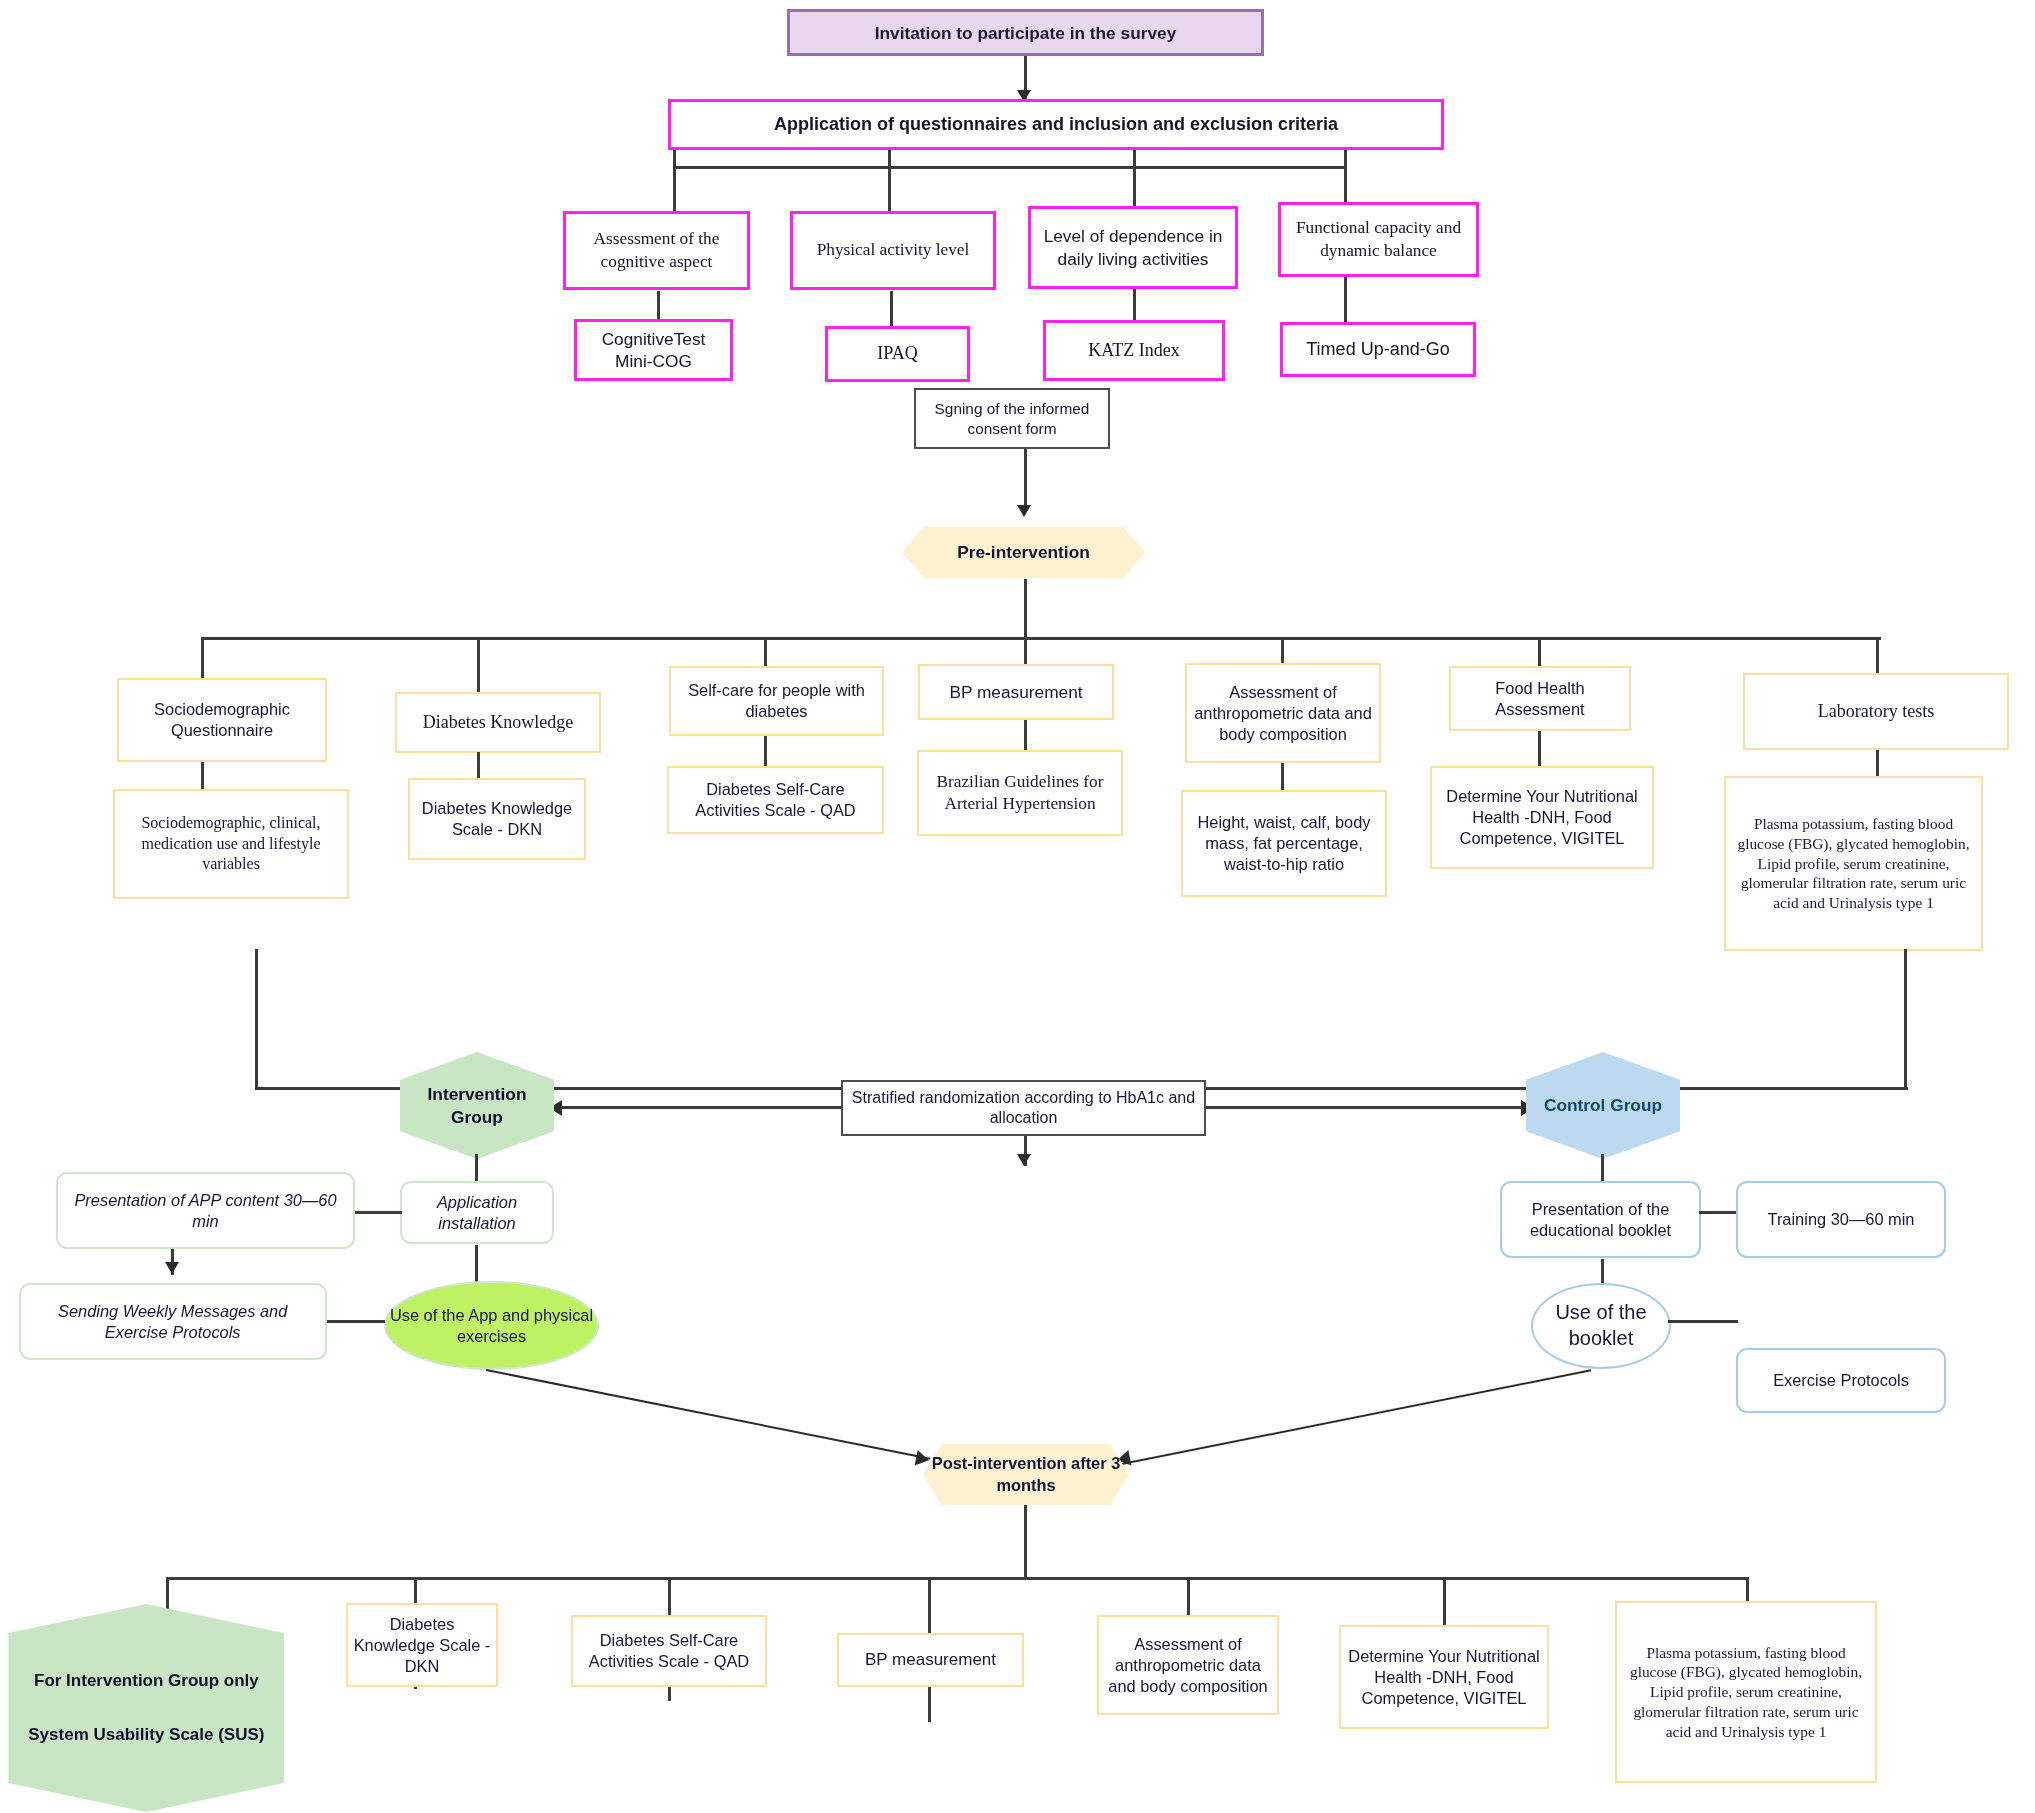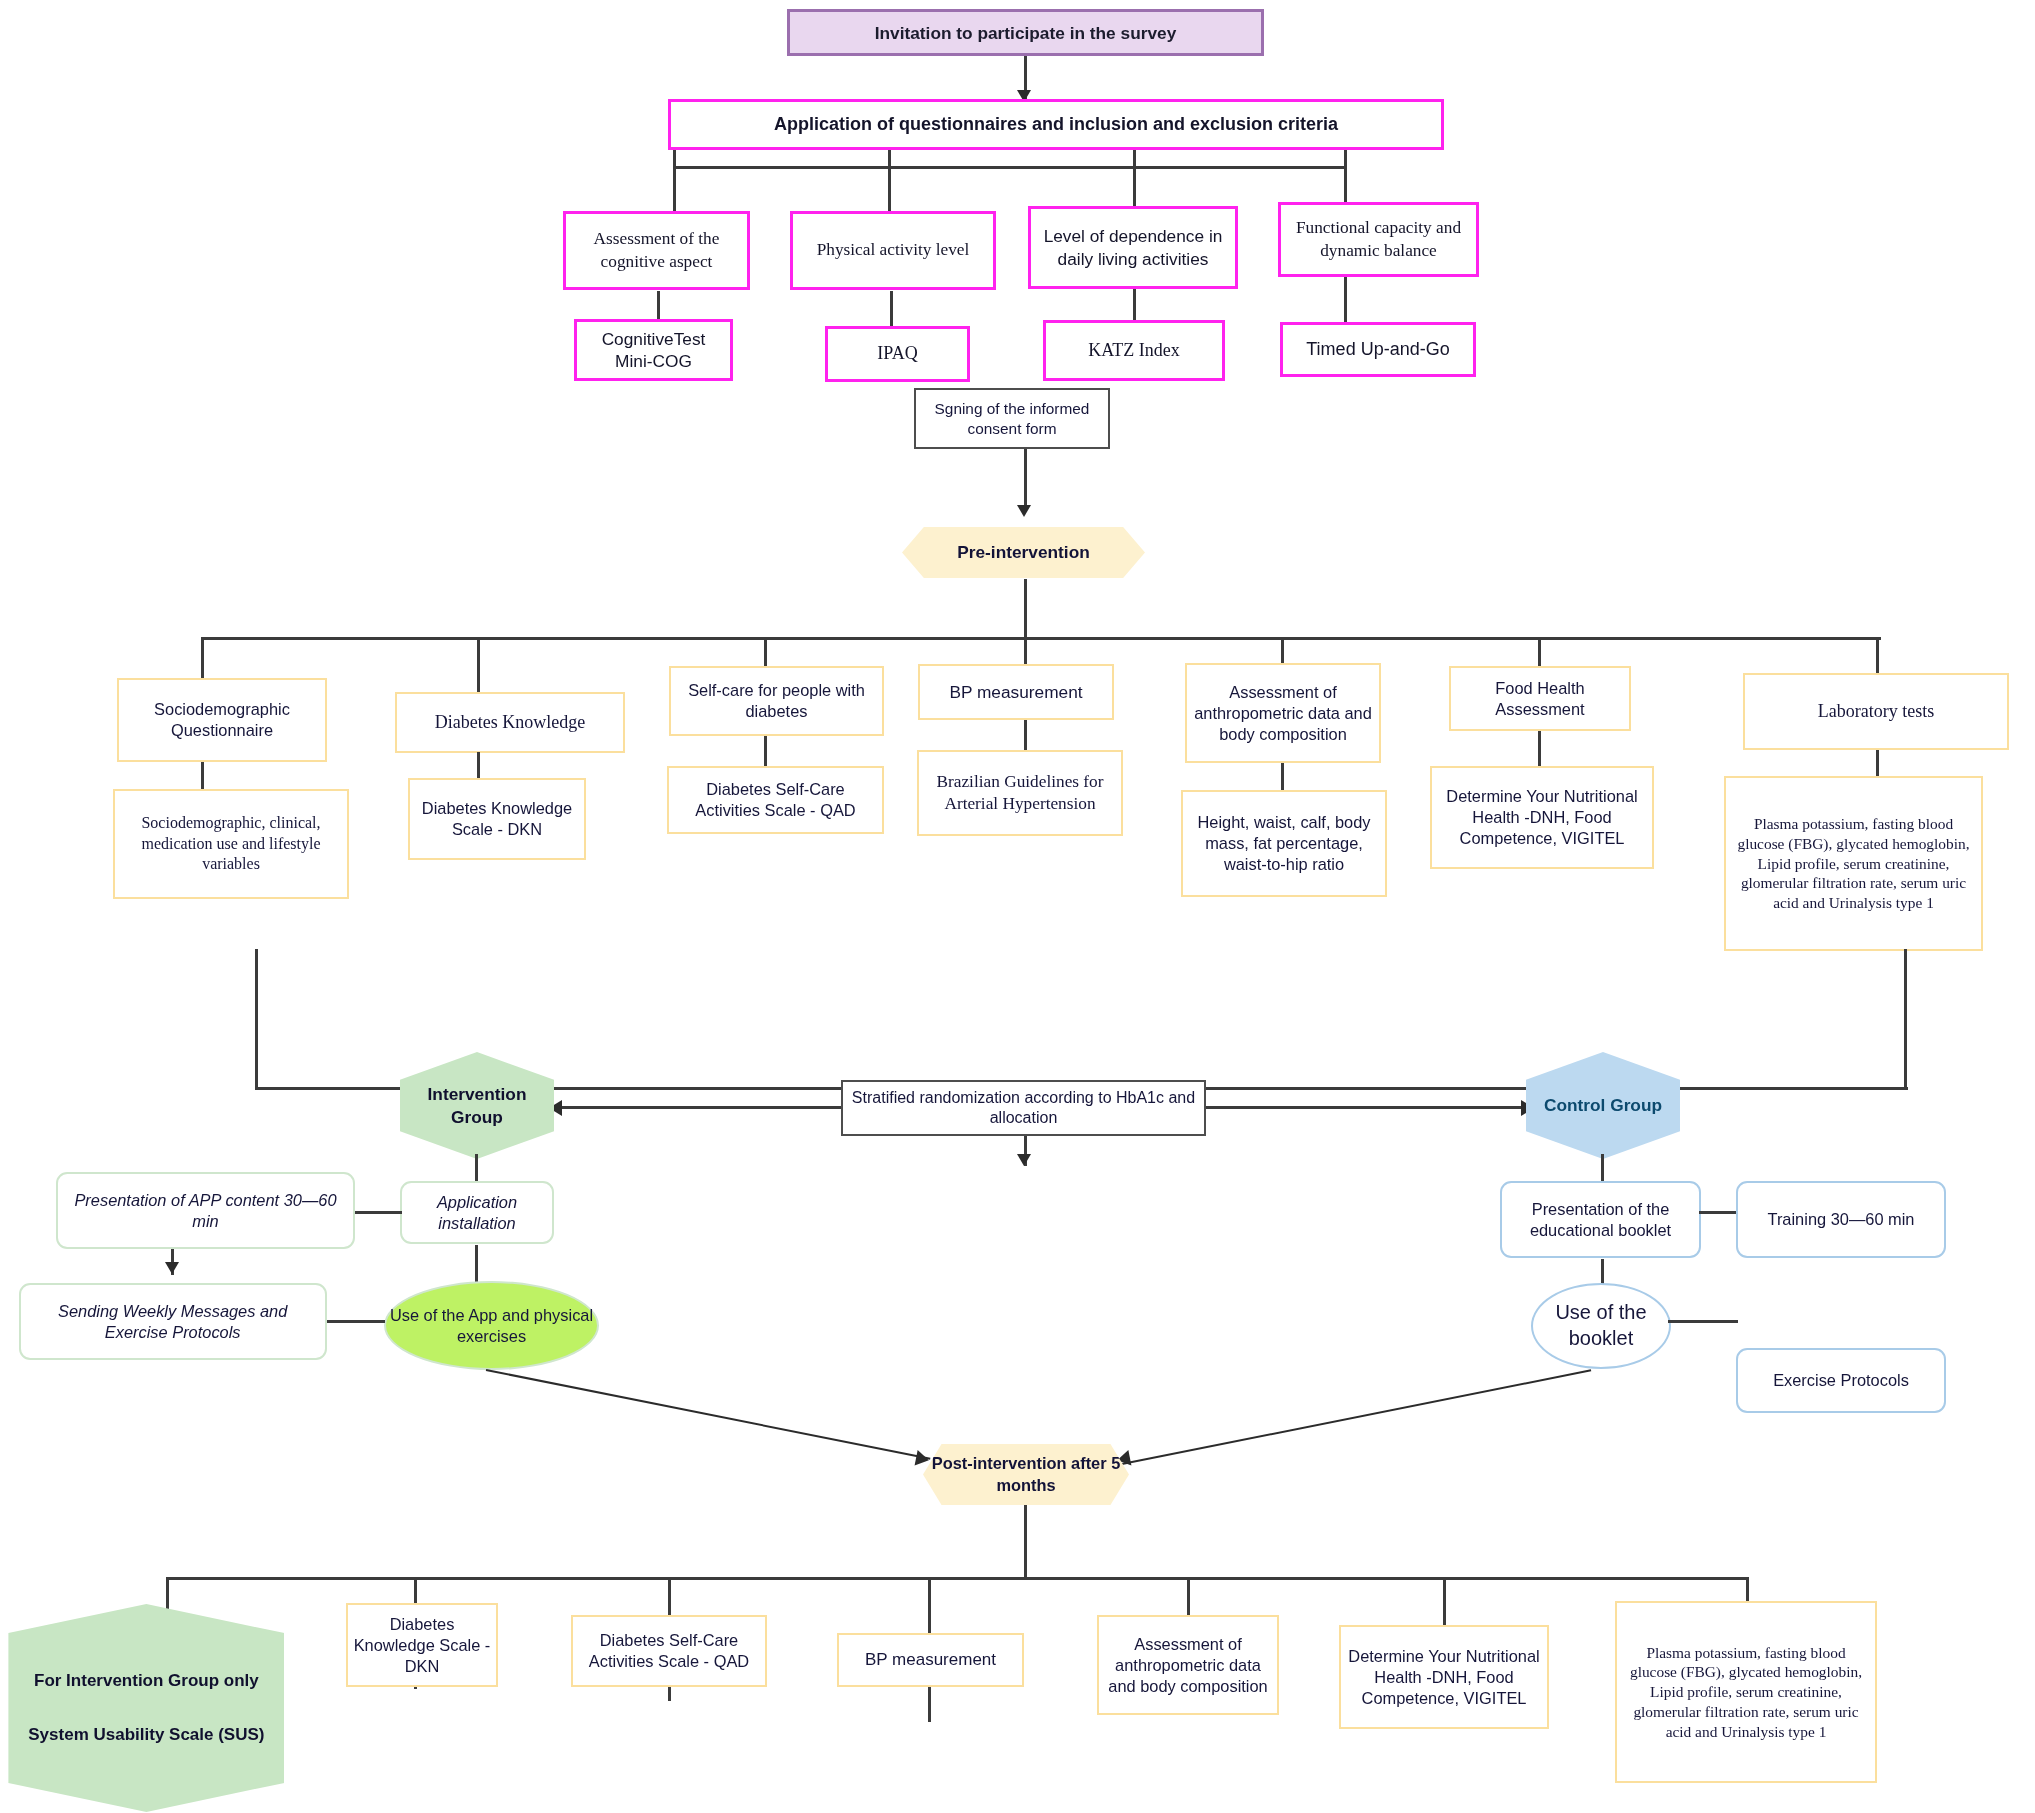"Diabetes Knowledge" div.node { width: 230px -> 206px }
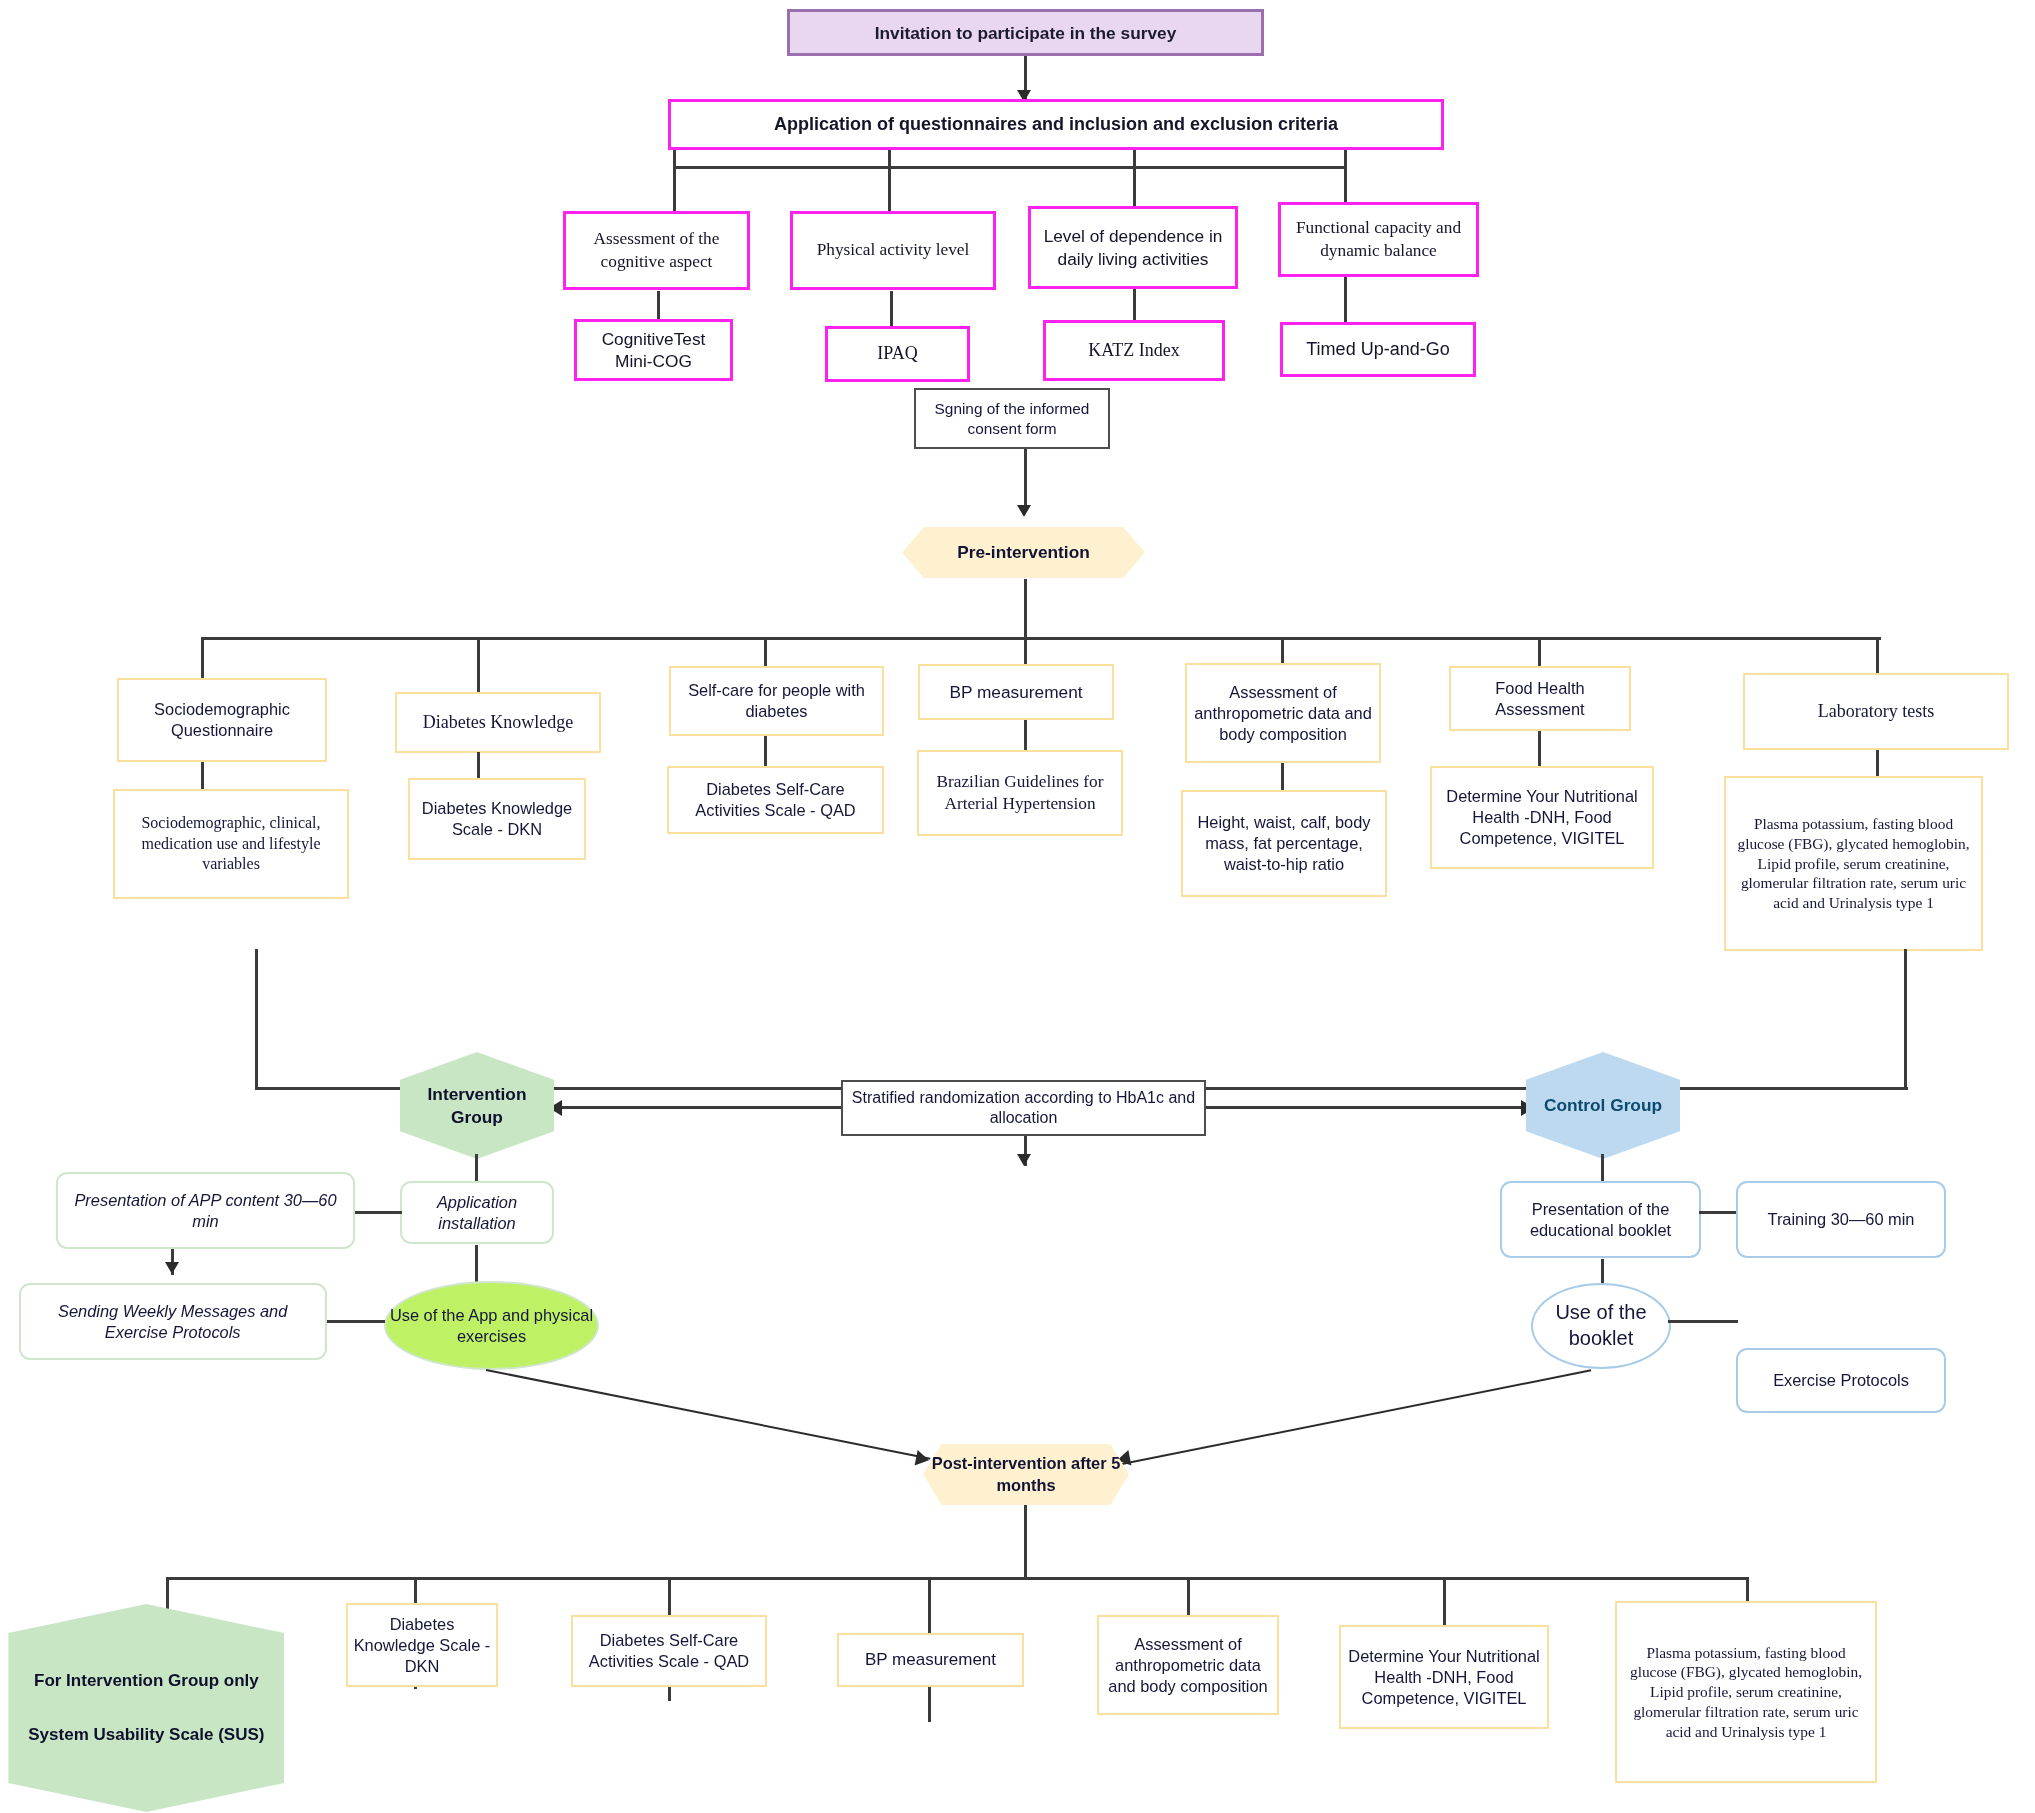"Post-intervention after 5 months" span { text: 5 -> 3 }
